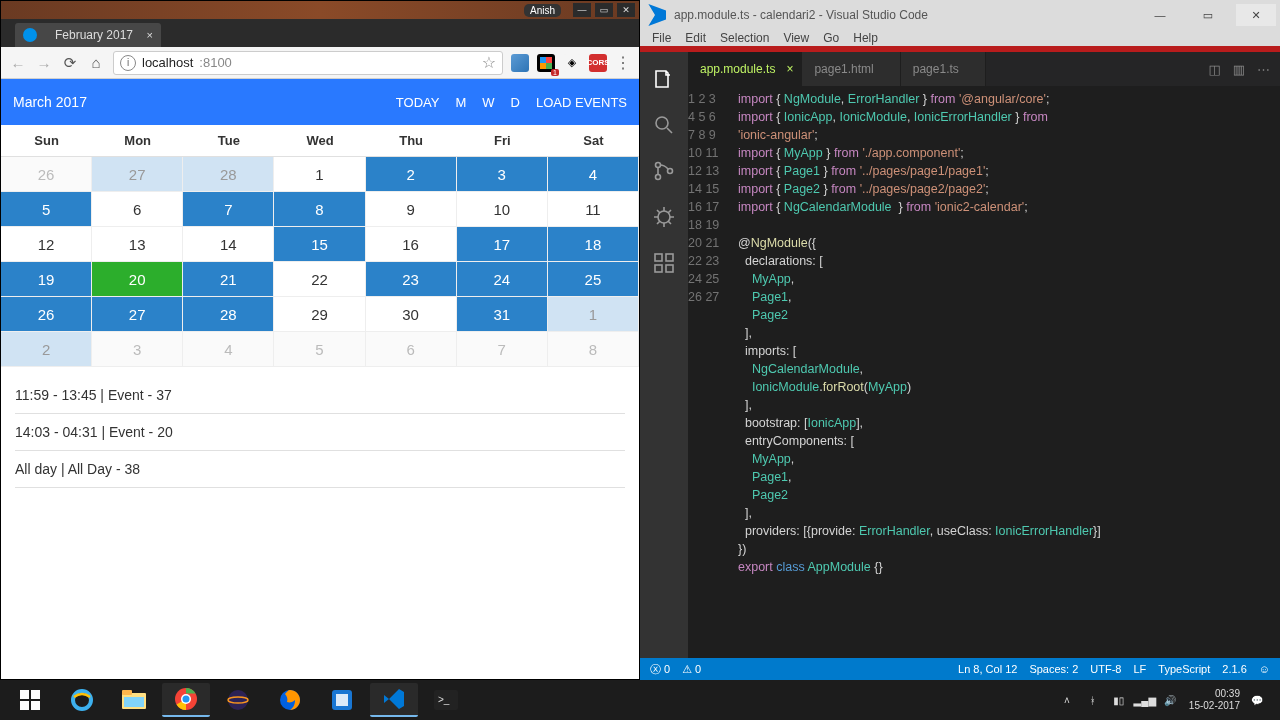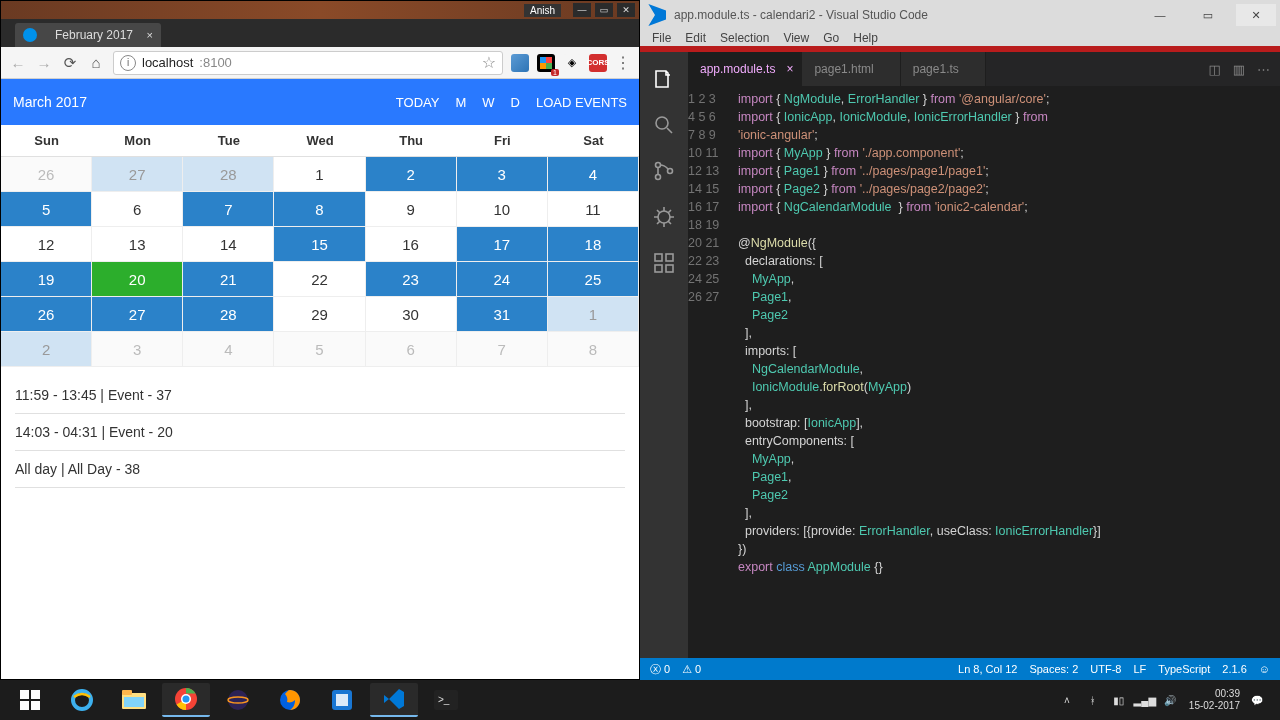"Anish" .os-title .user-tag { border-radius: 0 -> 5px }
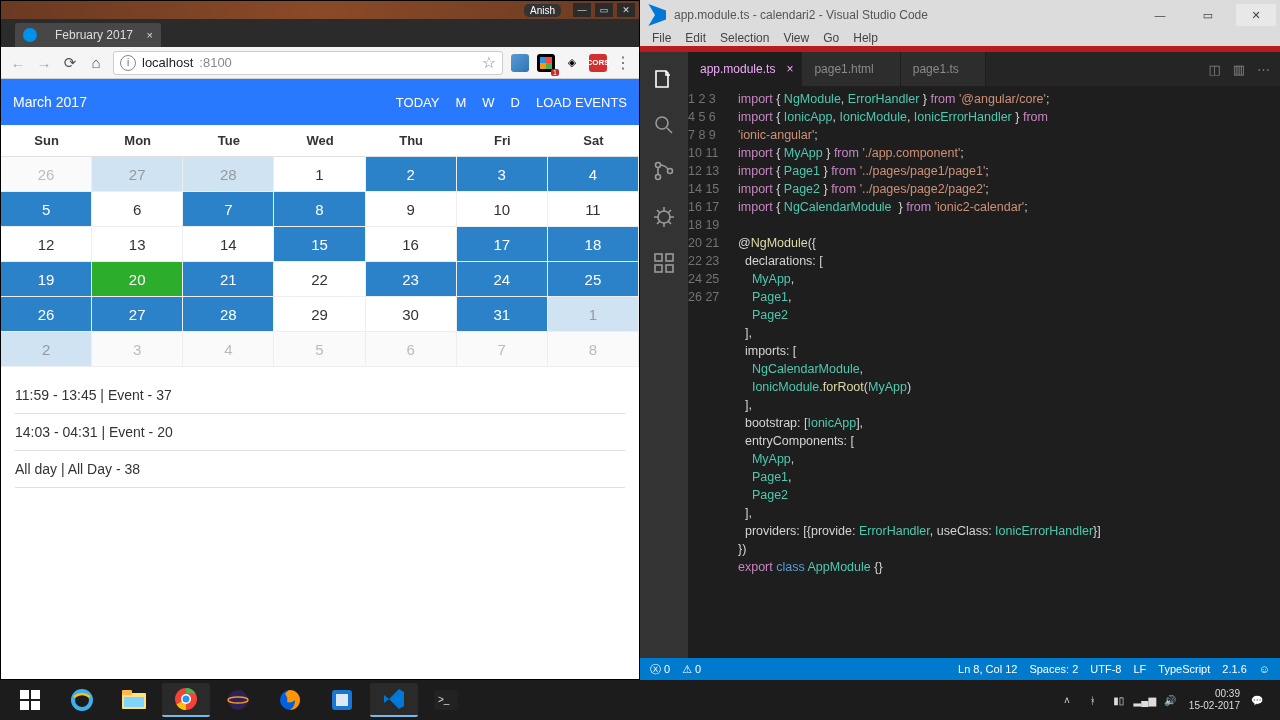"app.module.ts" .edtab.act { color: #f0abfc -> #bef264 }
